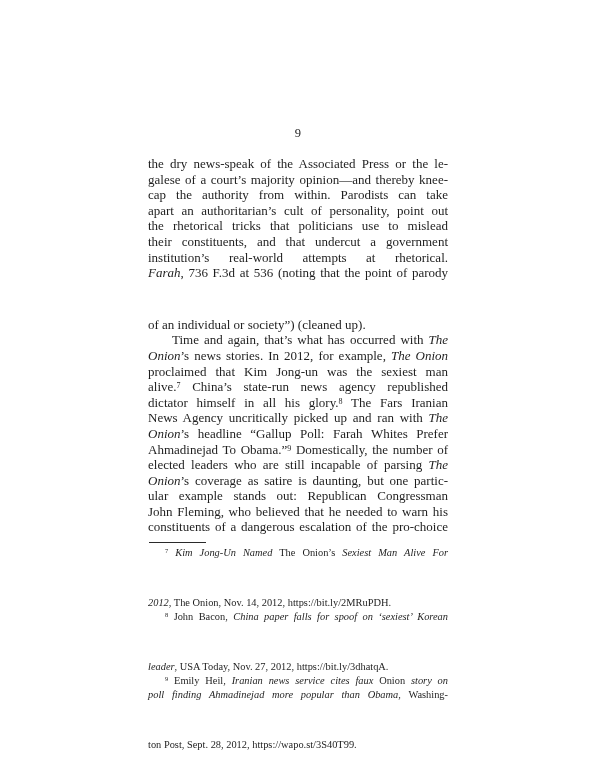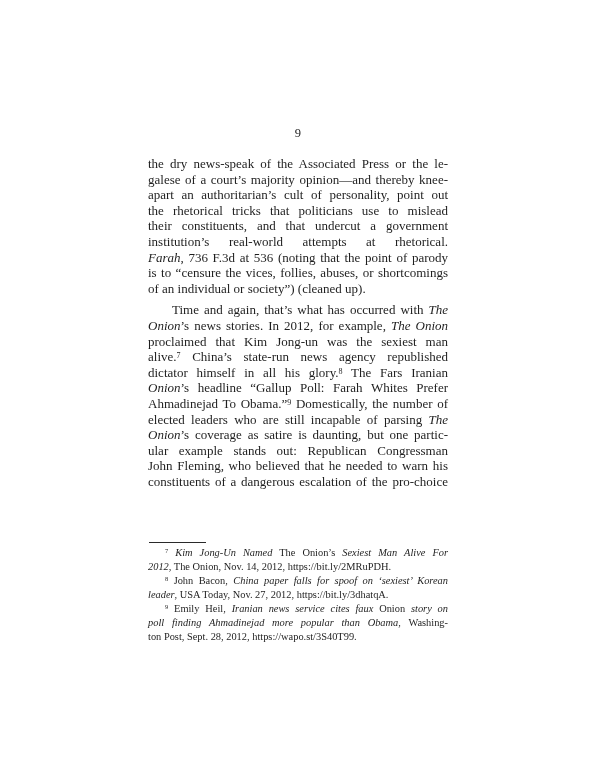"cap the authority from within." div.text-line { html: none -> <div><span>cap the authority from within. Parodists can take</span></div> }
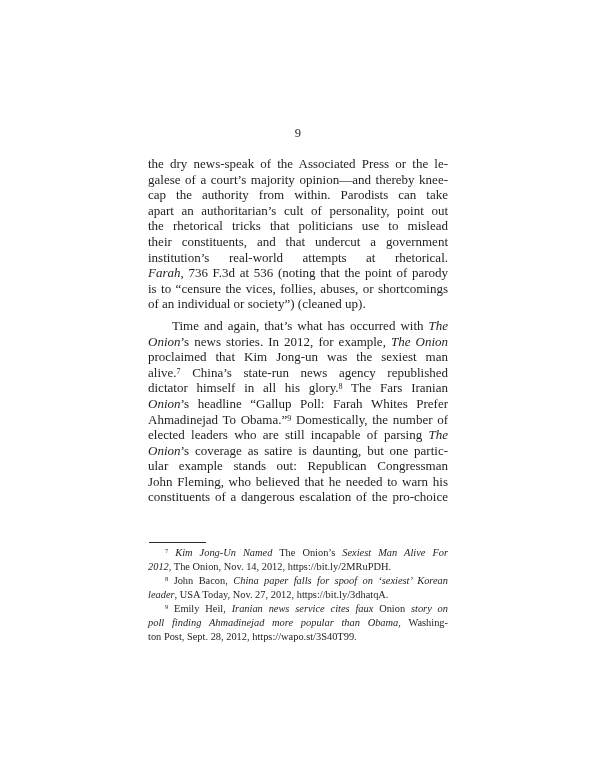"is to “censure the vices," div.text-line { html: <div><span>is to “censure the vices, follies, abuses, or shortcomings</span></div> -> none }
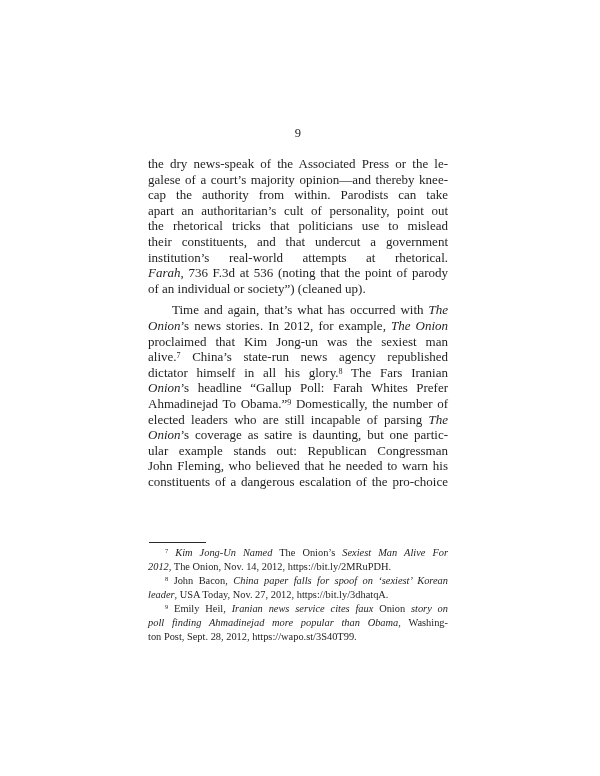"of an individual or society”)" .text-line.flush { margin-top: none -> 36px }
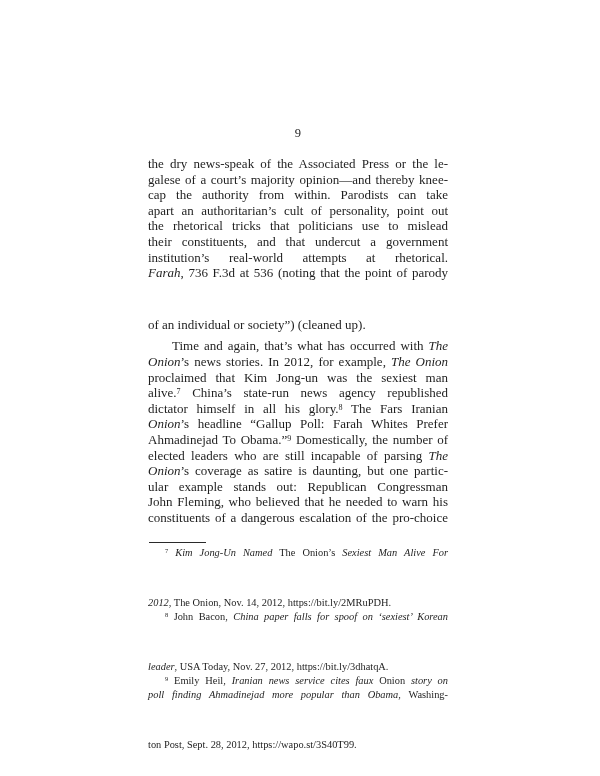"Time and again, that’s what" .paragraph + .paragraph { margin-top: 6px -> none }
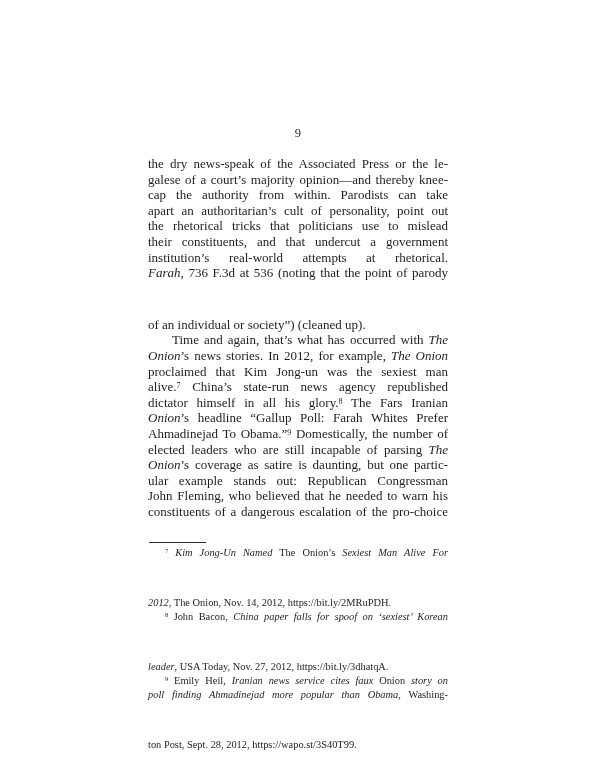"News Agency uncritically picked up" div.text-line { html: none -> <div><span>News Agency uncritically picked up and ran with </span><em>The</em></div> }
